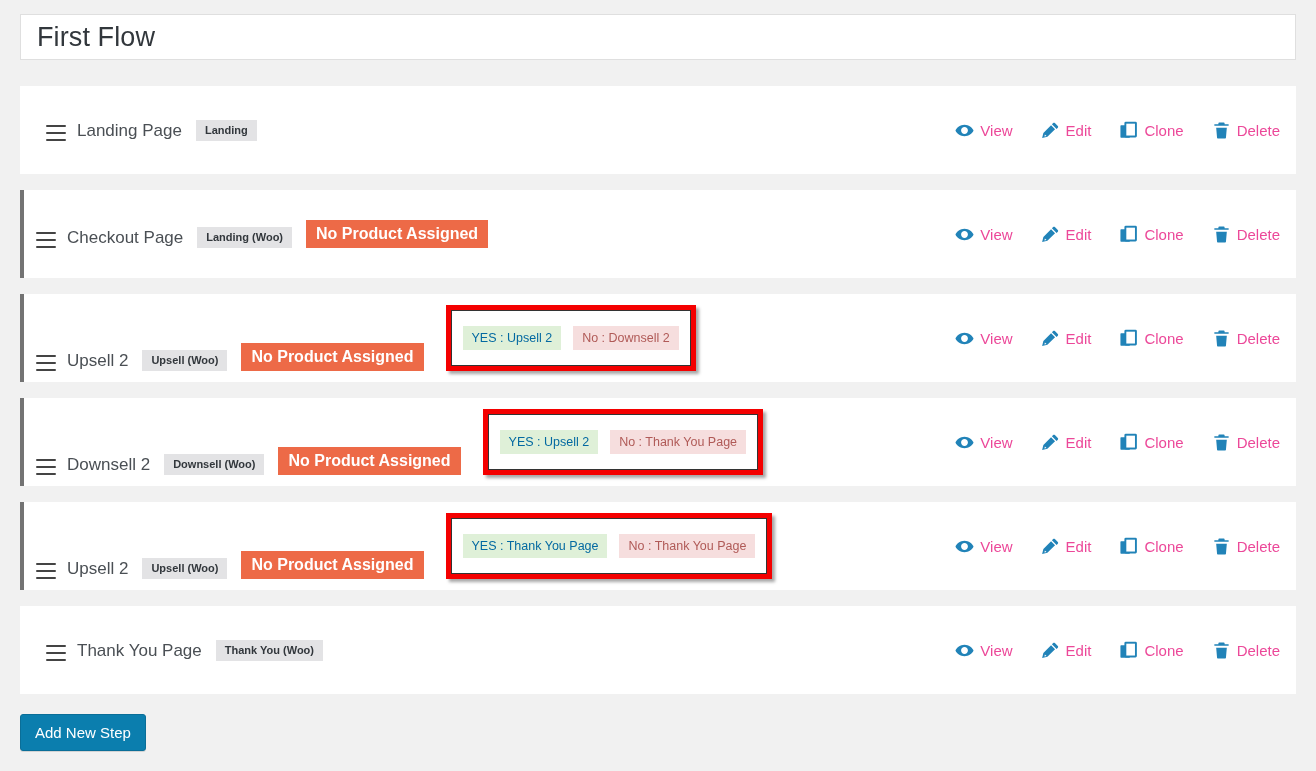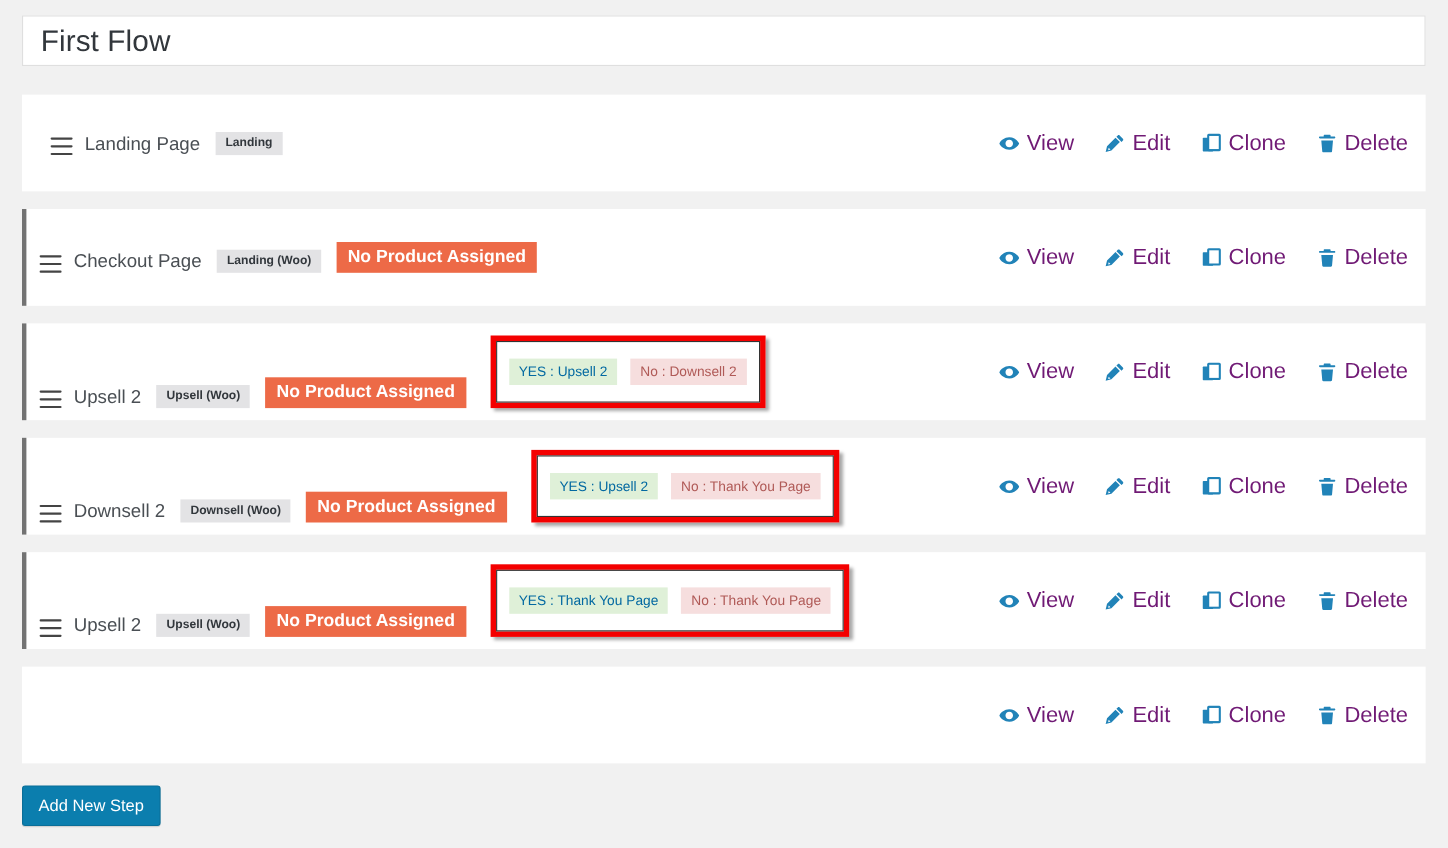"View" .action { color: #701a75 -> #ec4899; font-size: 20px -> 15px }
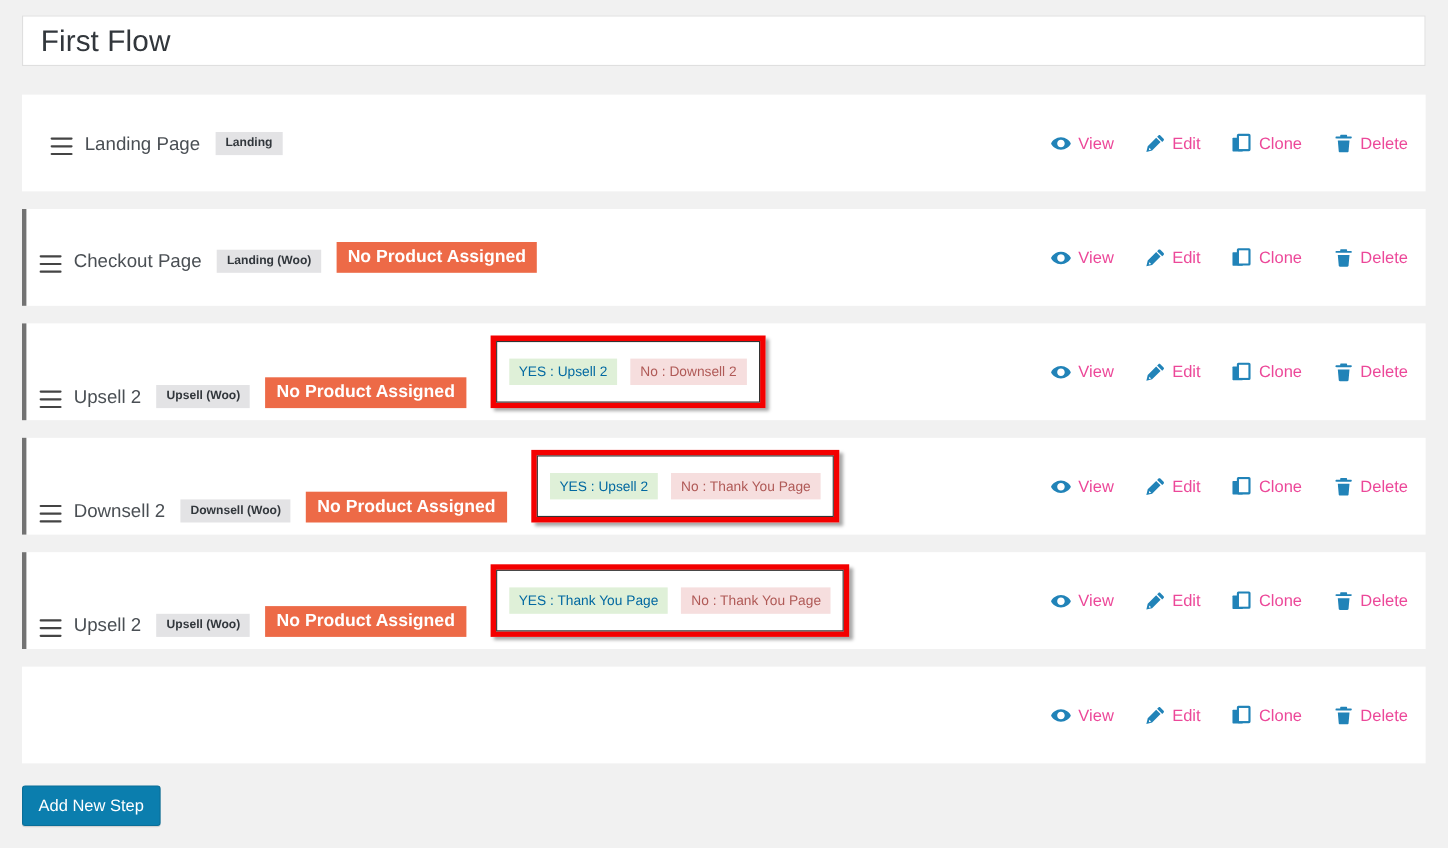"Thank You Page" div.step-left { html: none -> <div> <span> <span></span> <span></span> <span></span> </span> <span>Thank You Page</span> <span>Thank You (Woo)</span> </div> }
